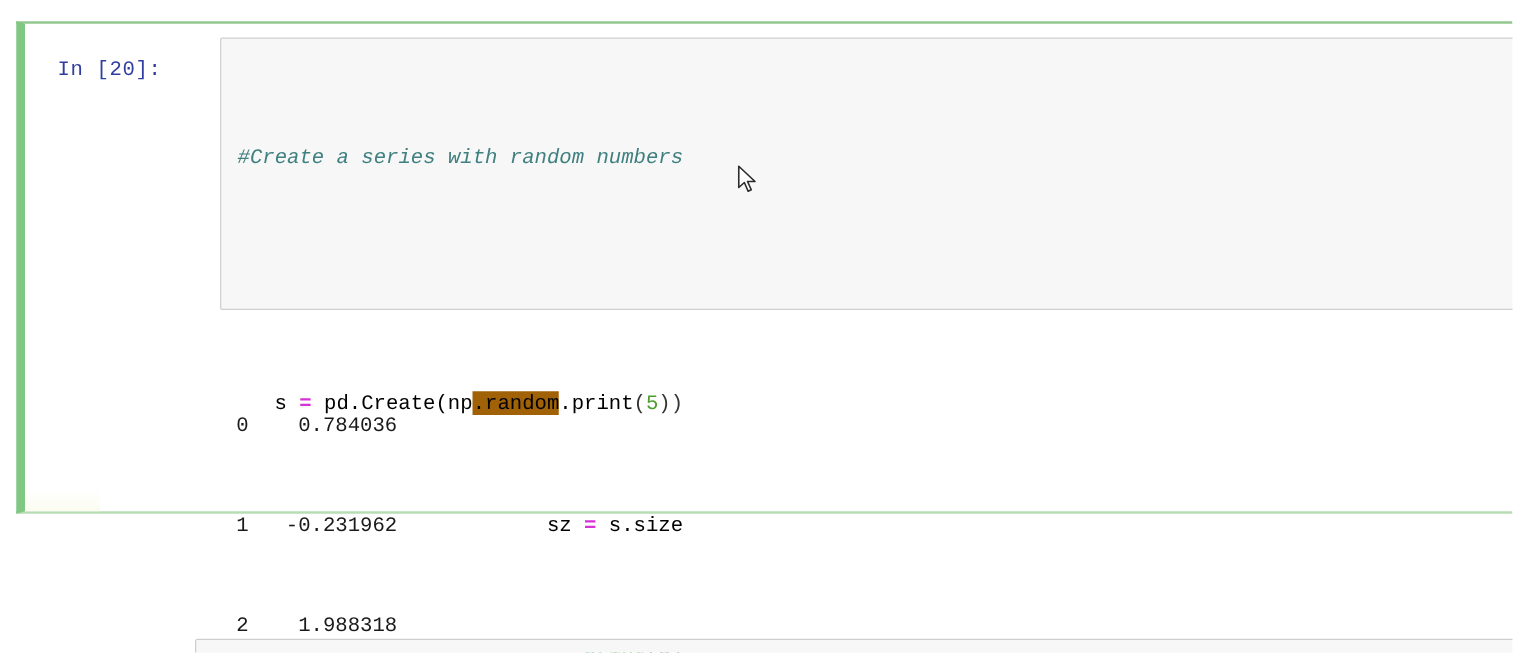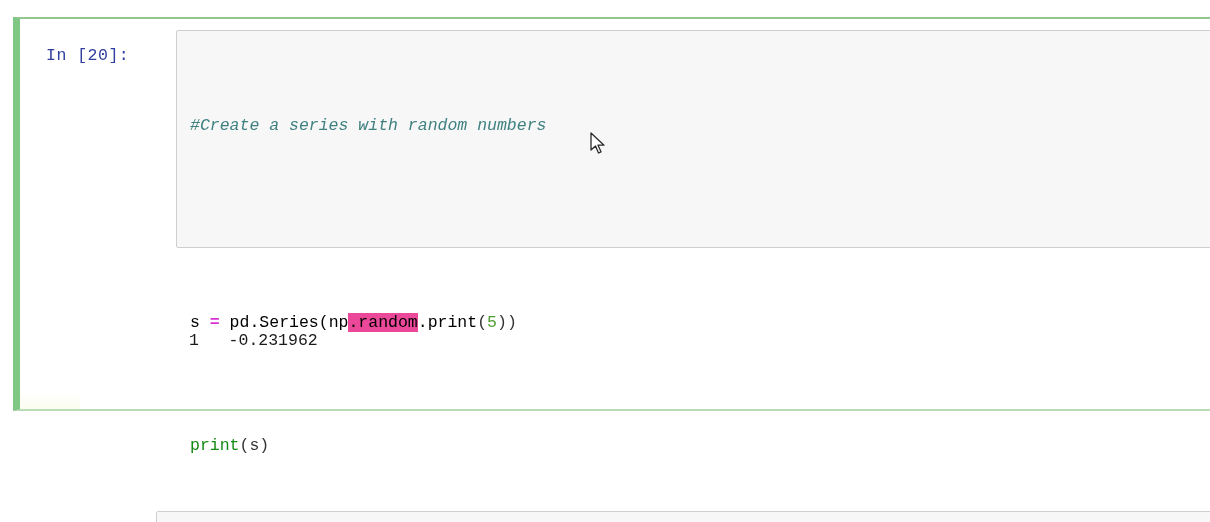"#Create a series with random" .code .ln { text-align: none -> right }
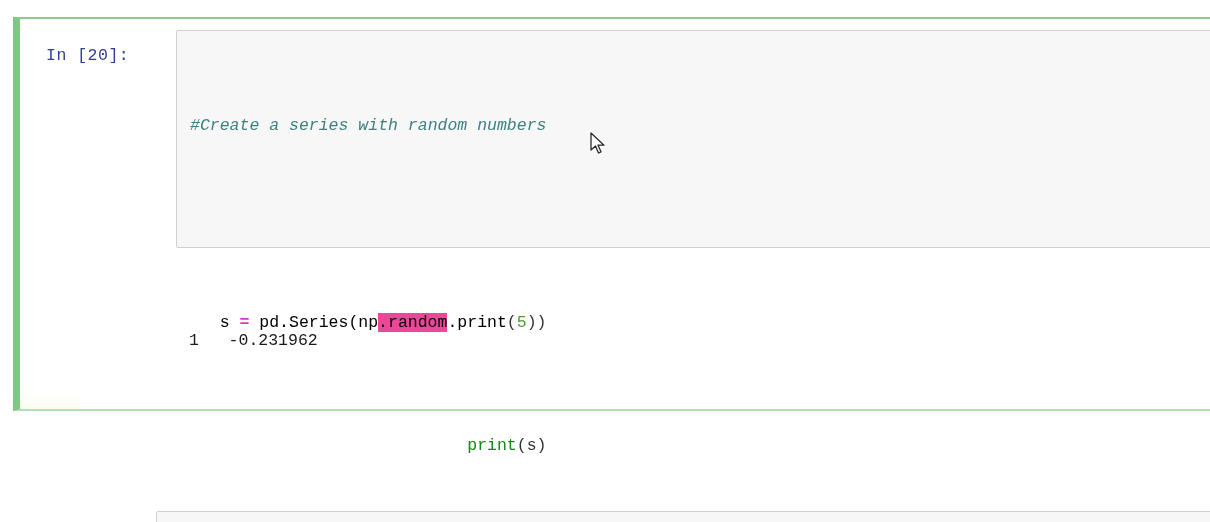"pd.Series(np" span.tok-name { text: pd.Series -> pd.Create }
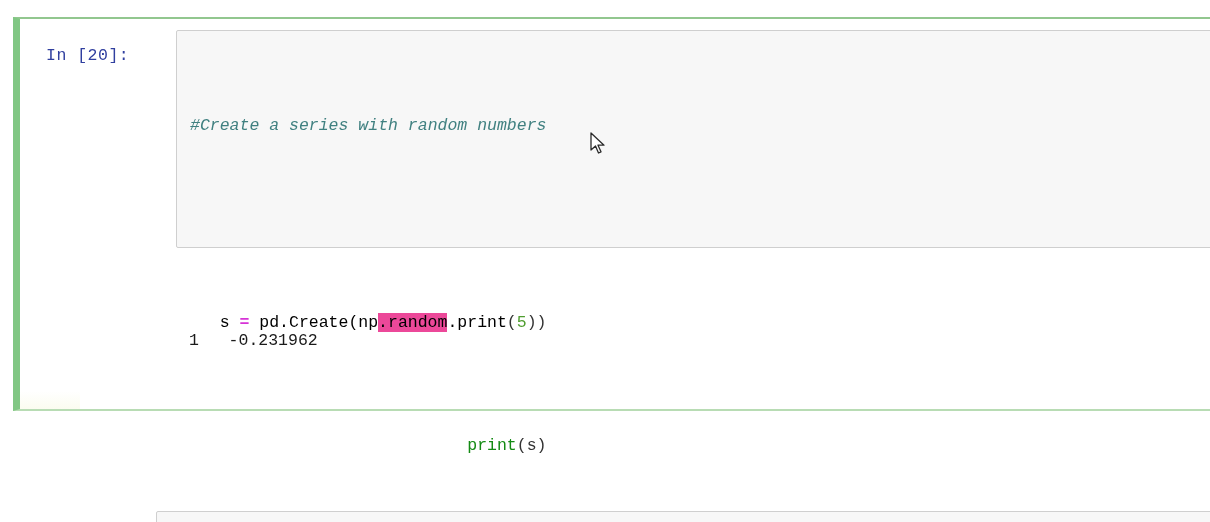".random" .sel { background: #ec4899 -> #a16207 }
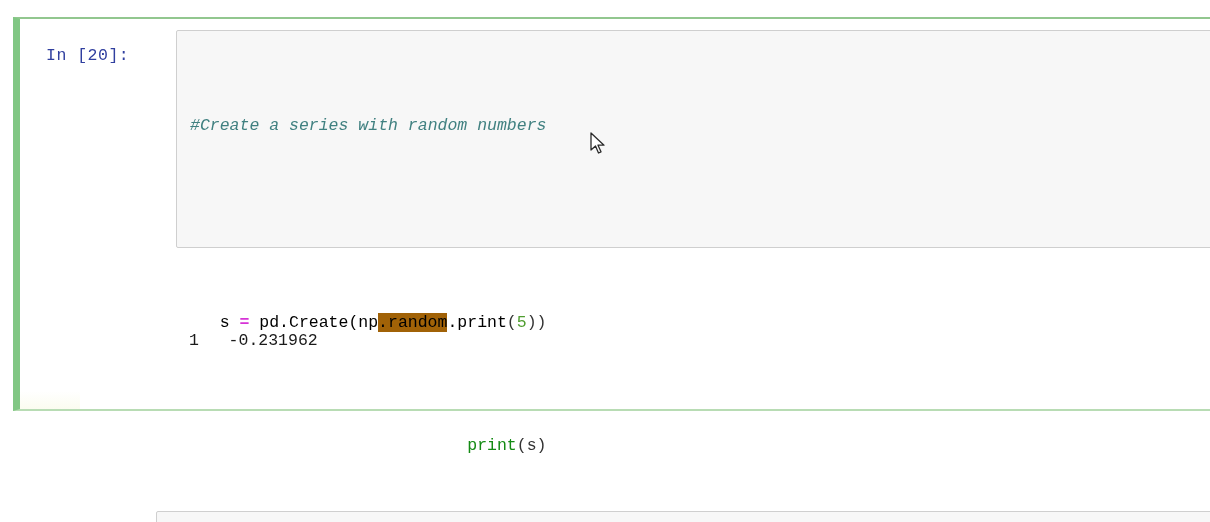"0 0.784036" span.oln { html: none -> <span>0 0.784036</span> }
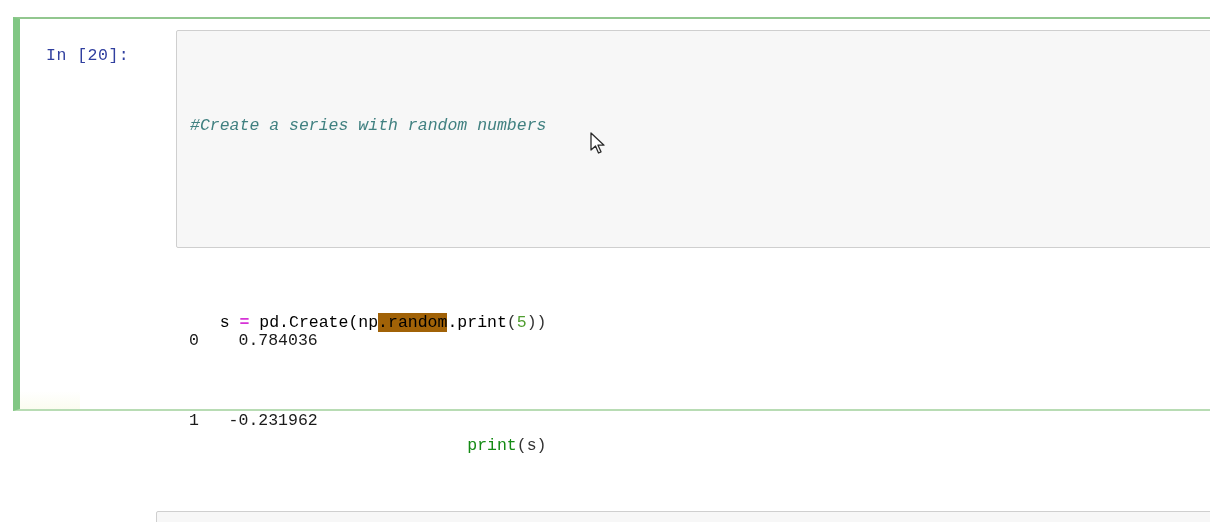"sz = s.size" span.ln { html: none -> <span><span>sz</span> <span>=</span><span> s.size</span></span> }
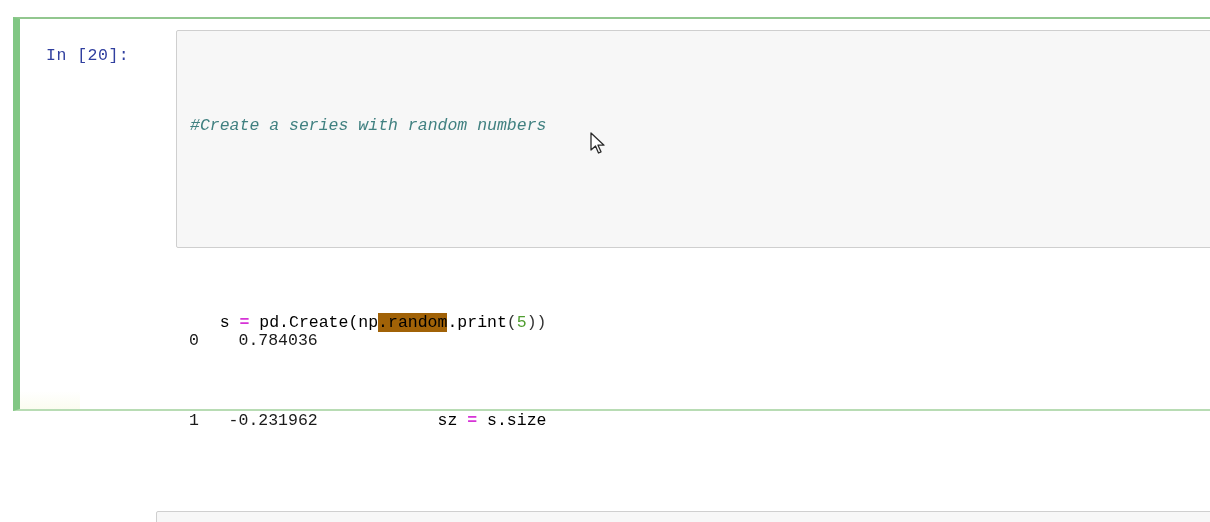"2 1.988318" span.oln { html: none -> <span>2 1.988318</span> }
